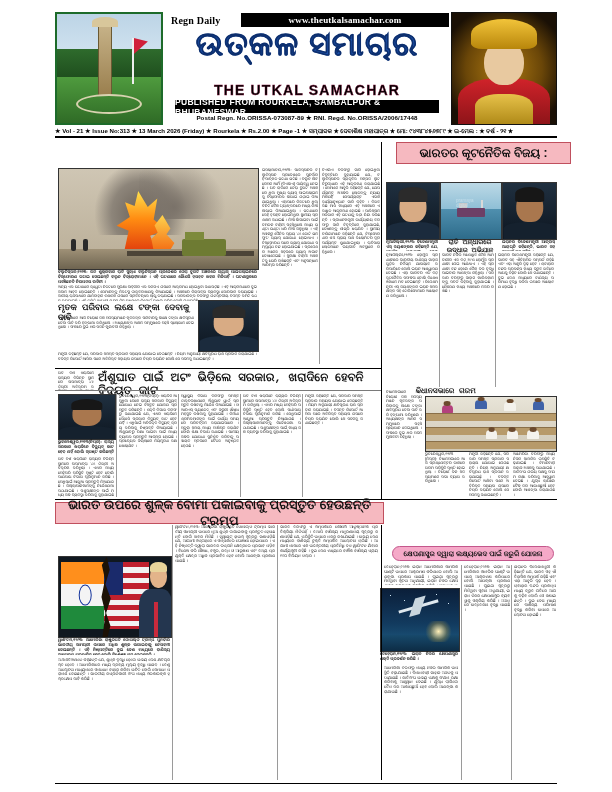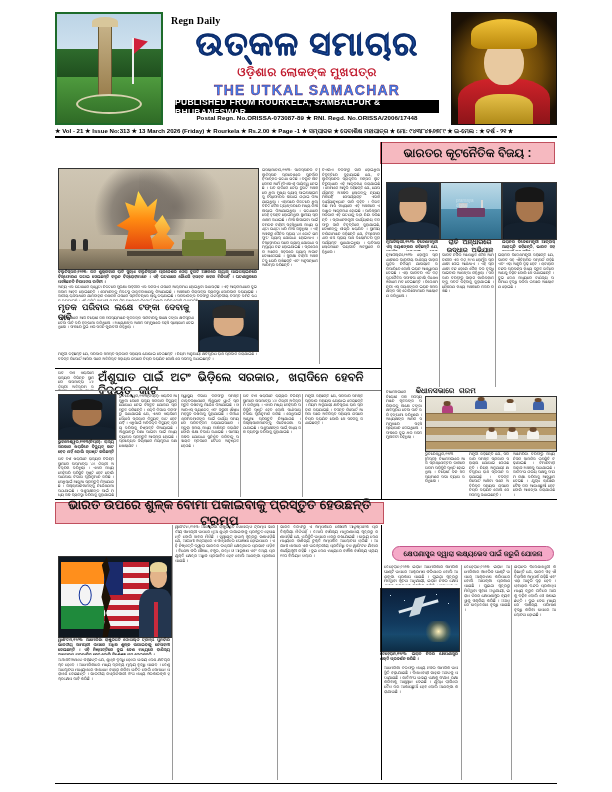"www.theutkalsamachar.com" div.web-strip { html: none -> <div>www.theutkalsamachar.com</div> }
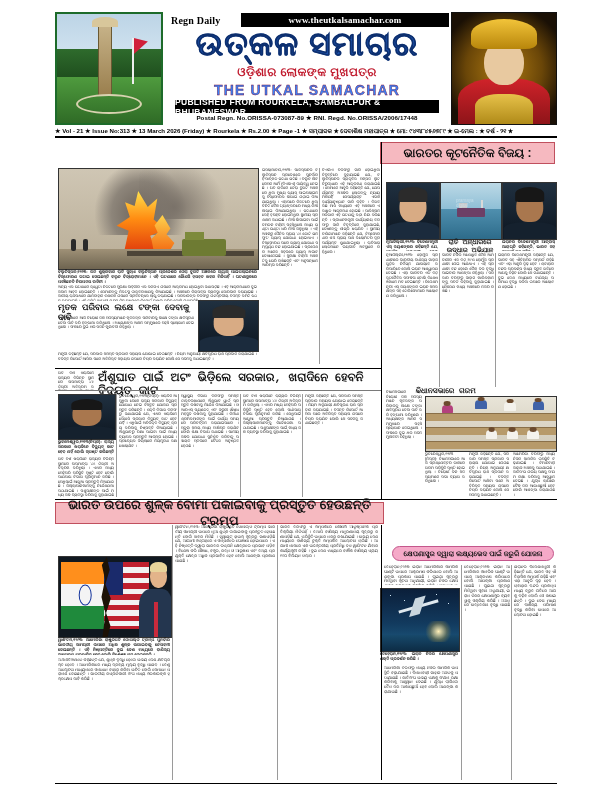"ଓଡ଼ିଶାର ଲୋକଙ୍କ ମୁଖପତ୍ର" div.mast-sub-odia { html: <div>ଓଡ଼ିଶାର ଲୋକଙ୍କ ମୁଖପତ୍ର</div> -> none }
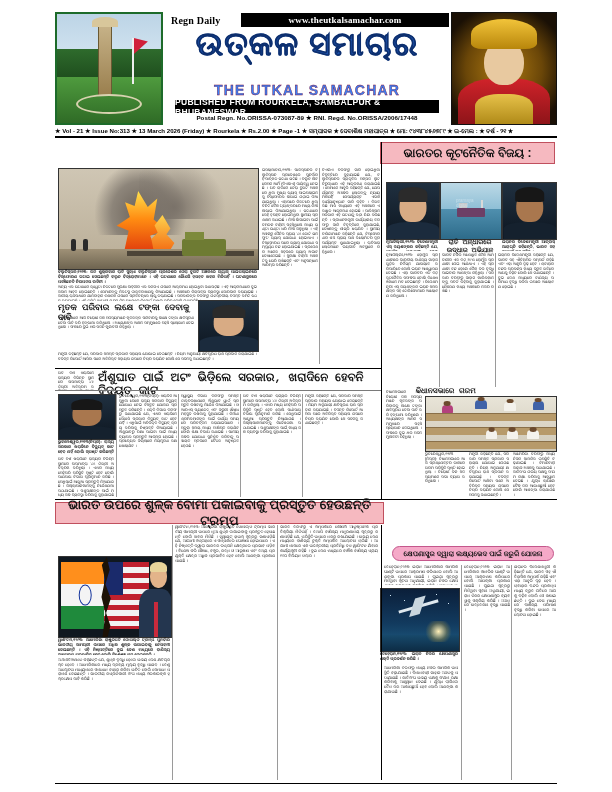"THE UTKAL SAMACHAR" .mast-en { color: #3b82f6 -> #000000 }
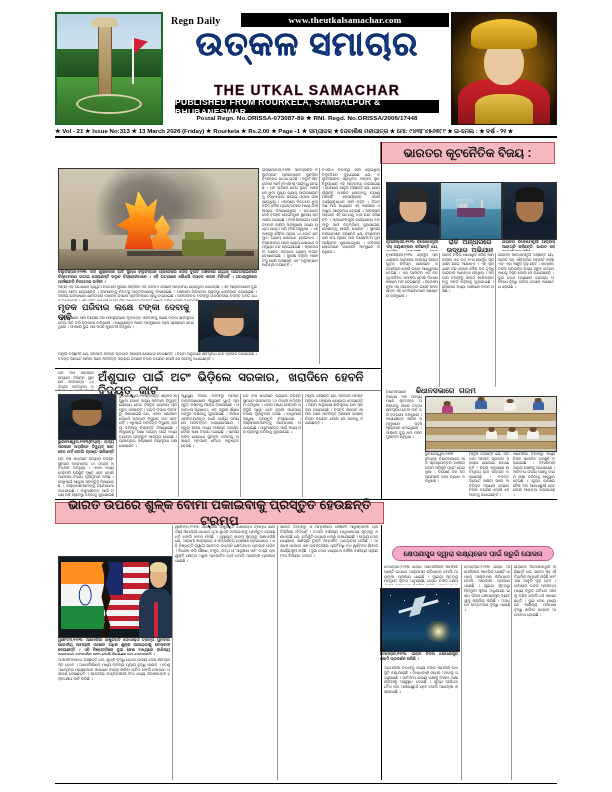"ଭାରତର କୂଟନୈତିକ ବିଜୟ :" .banner.right { left: 380px -> 396px }
